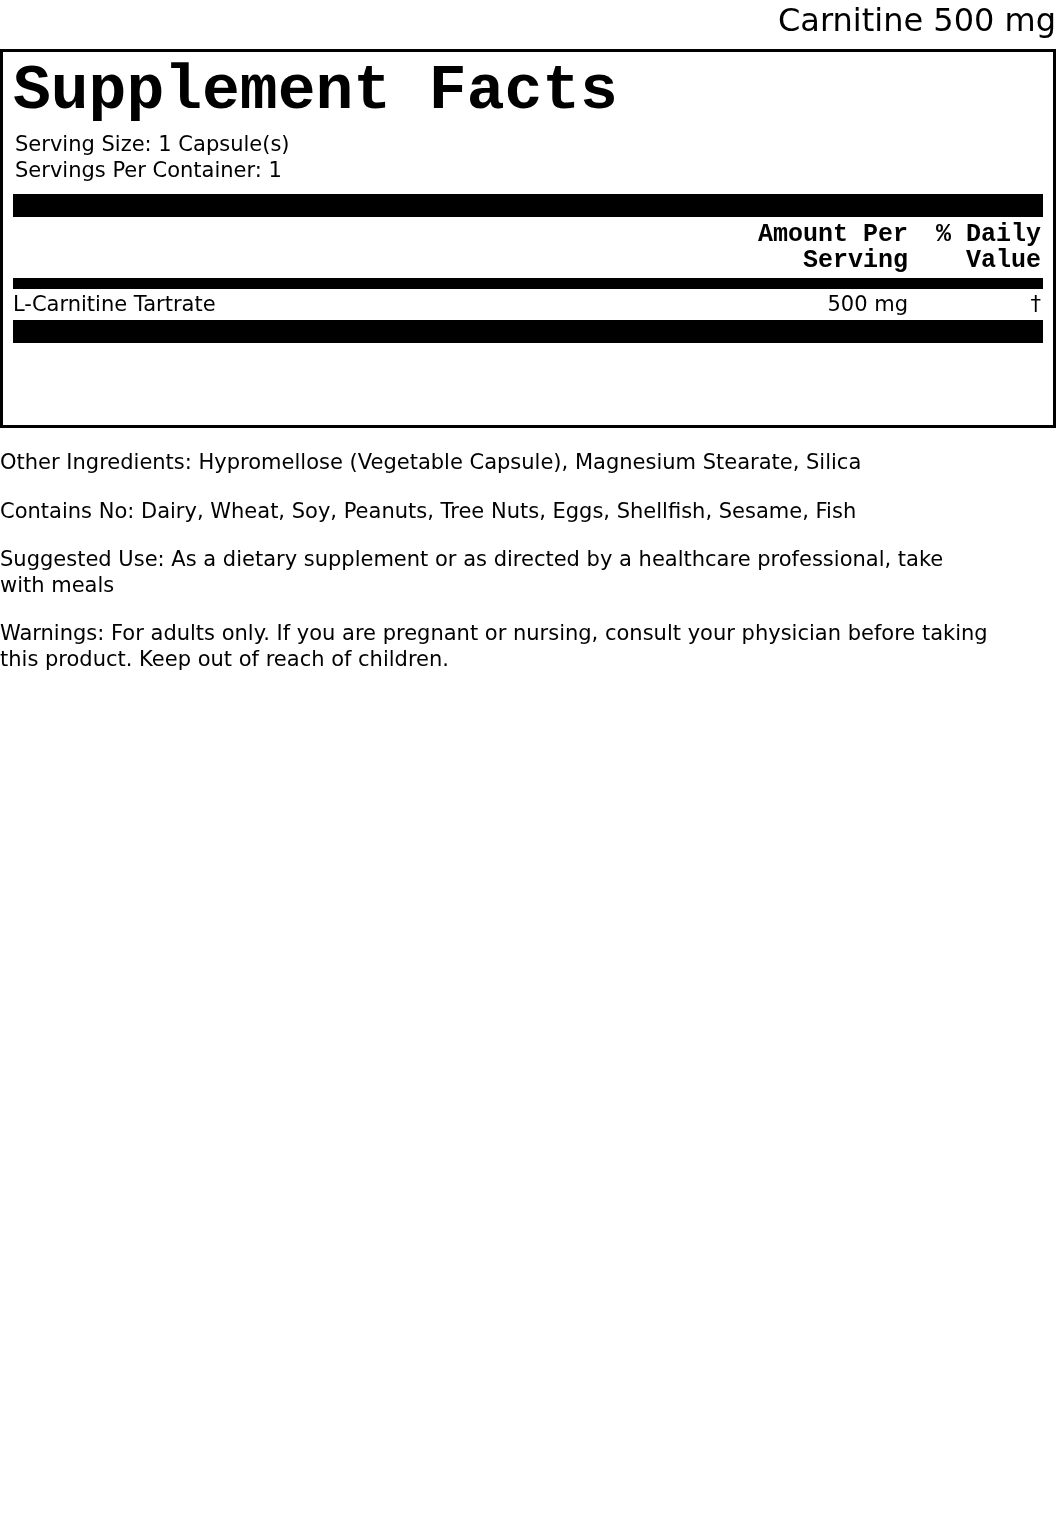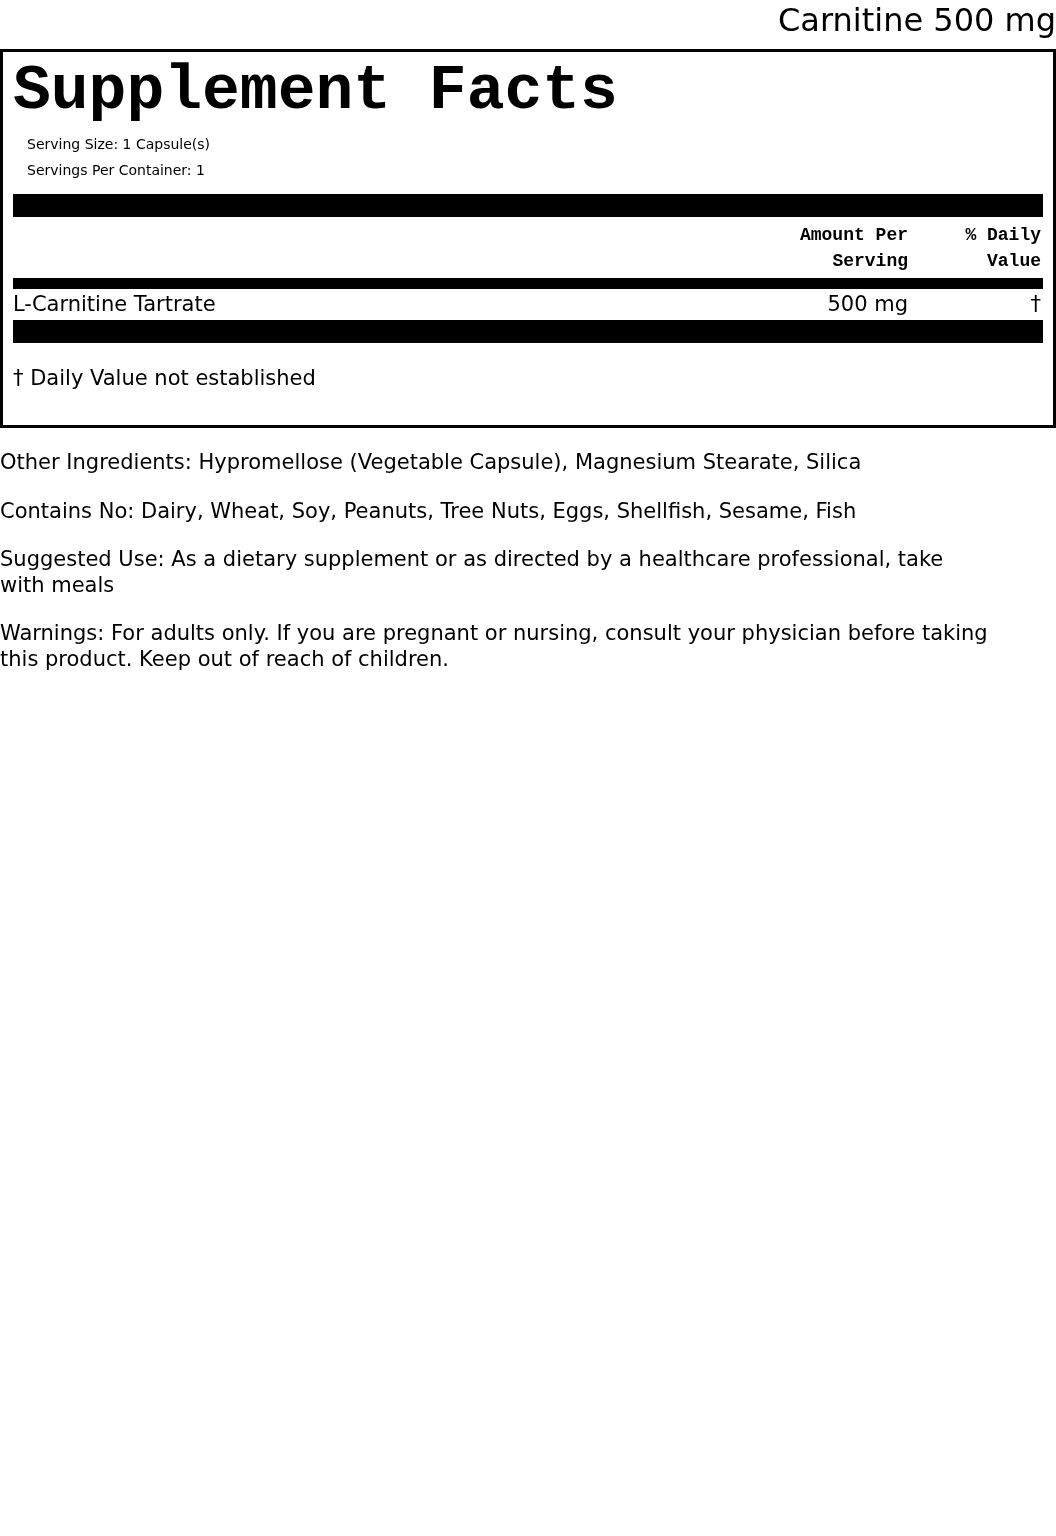"Serving Size: 1 Capsule(s)" .serving-info { font-size: 14px -> 21px; left: 24px -> 12px }
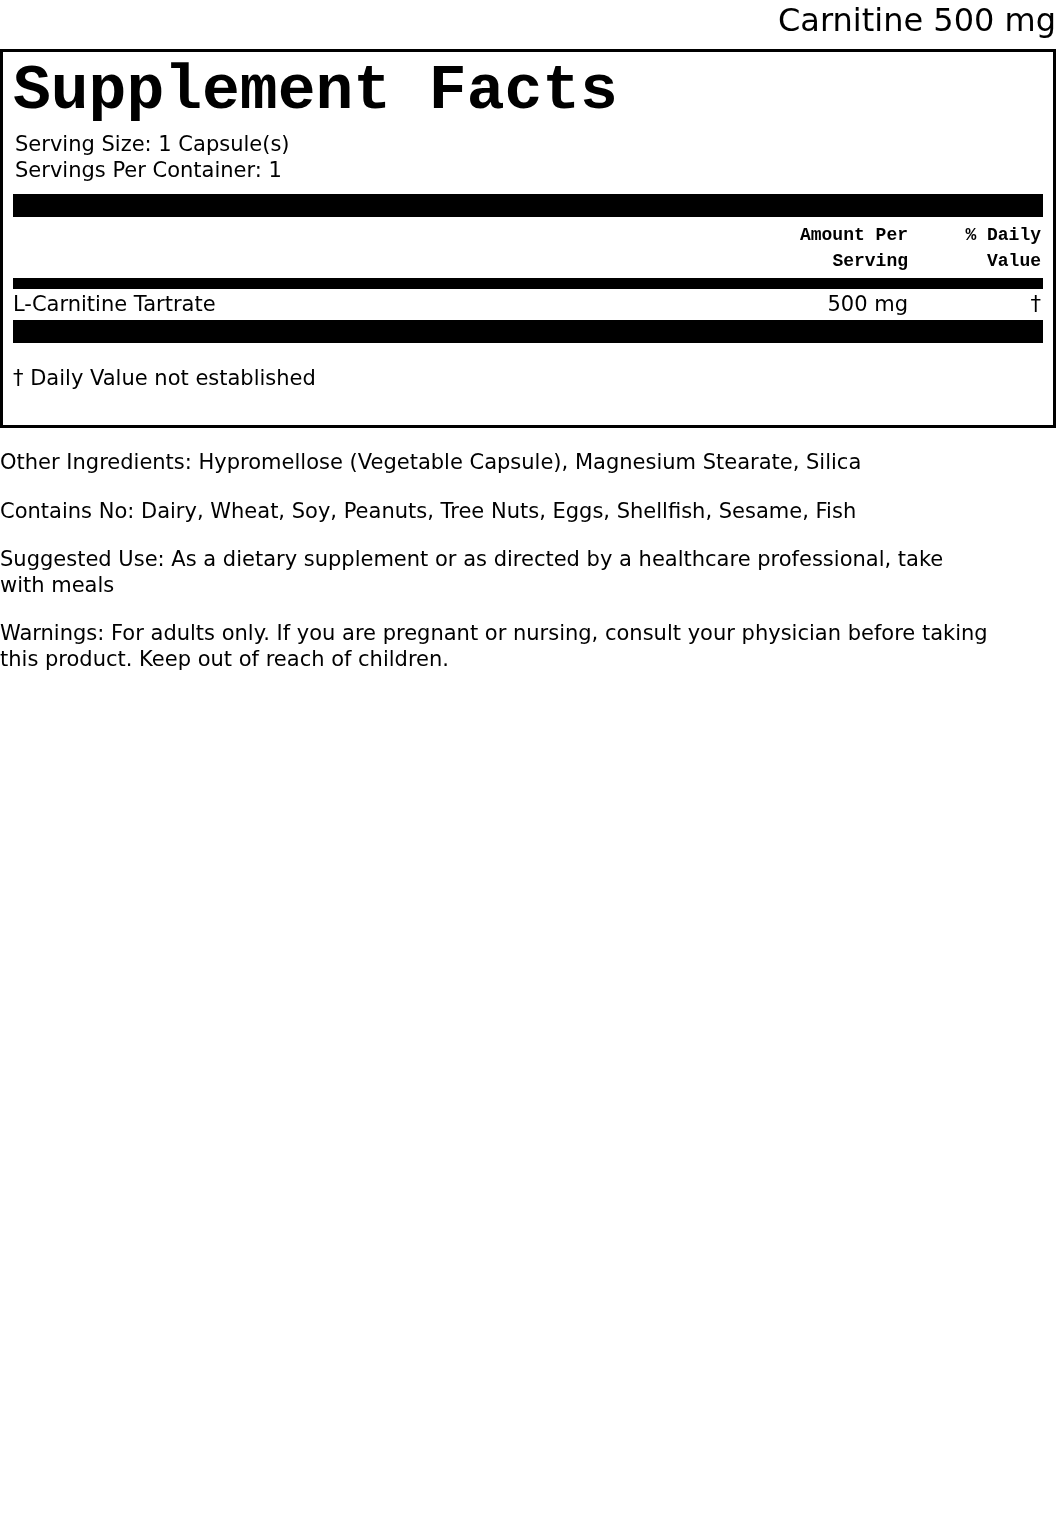"Amount Per" .col-header { font-size: 18px -> 25px }
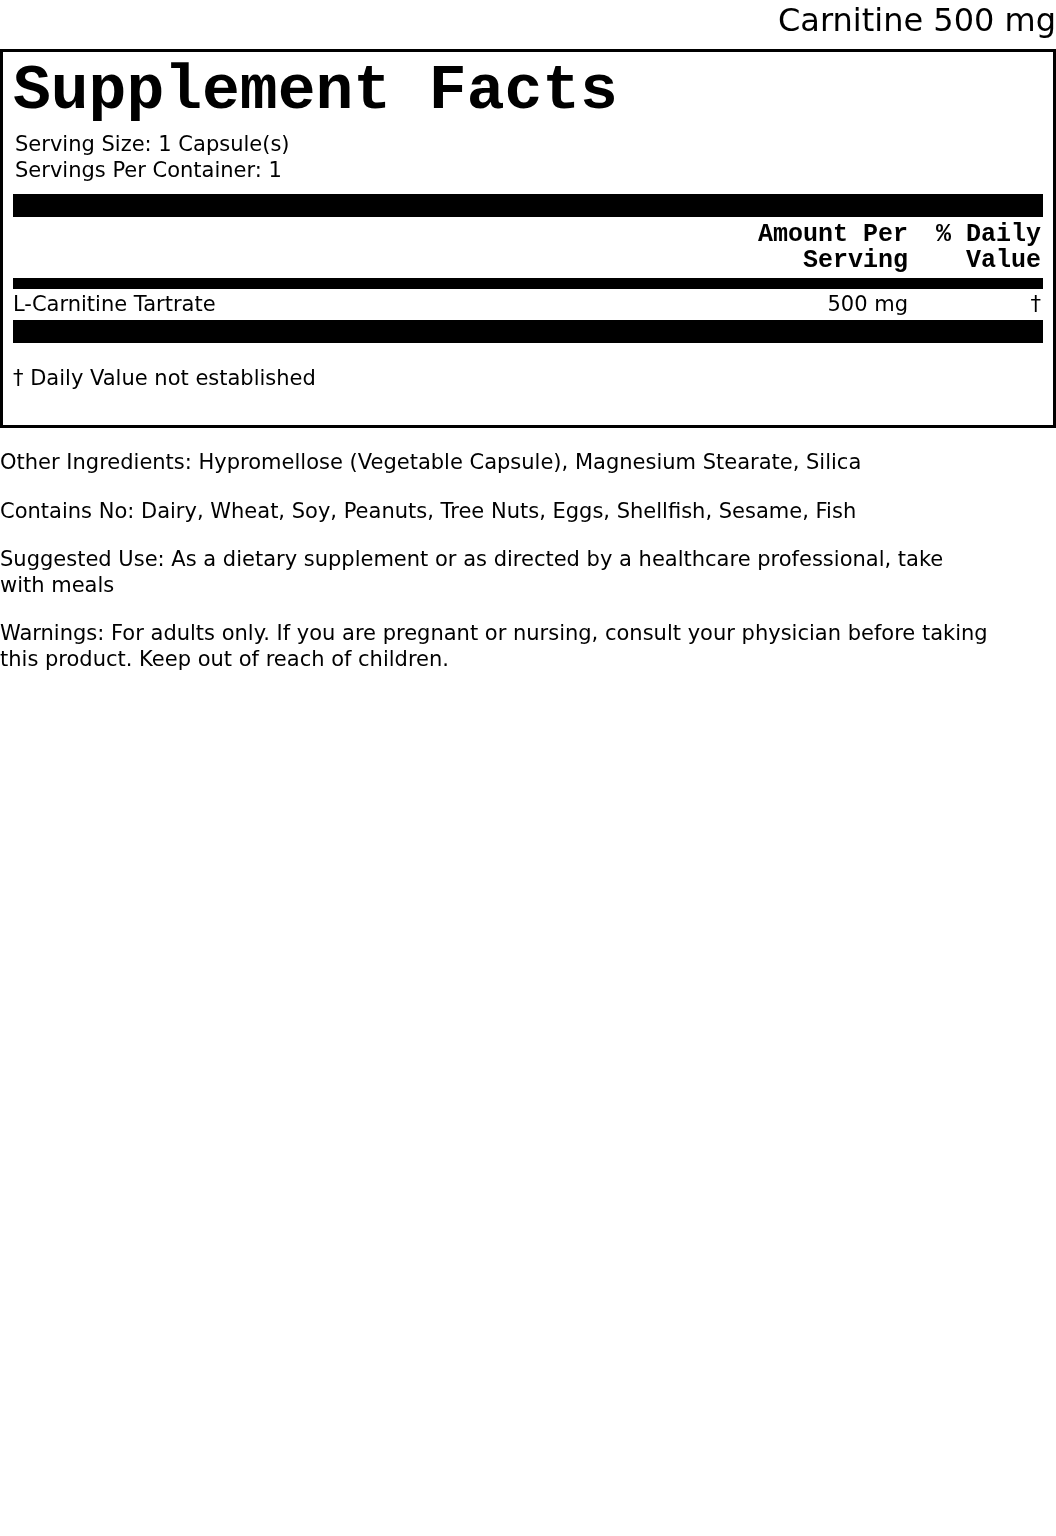"† Daily Value not established" div.footnote { html: <div>† Daily Value not established</div> -> none }
